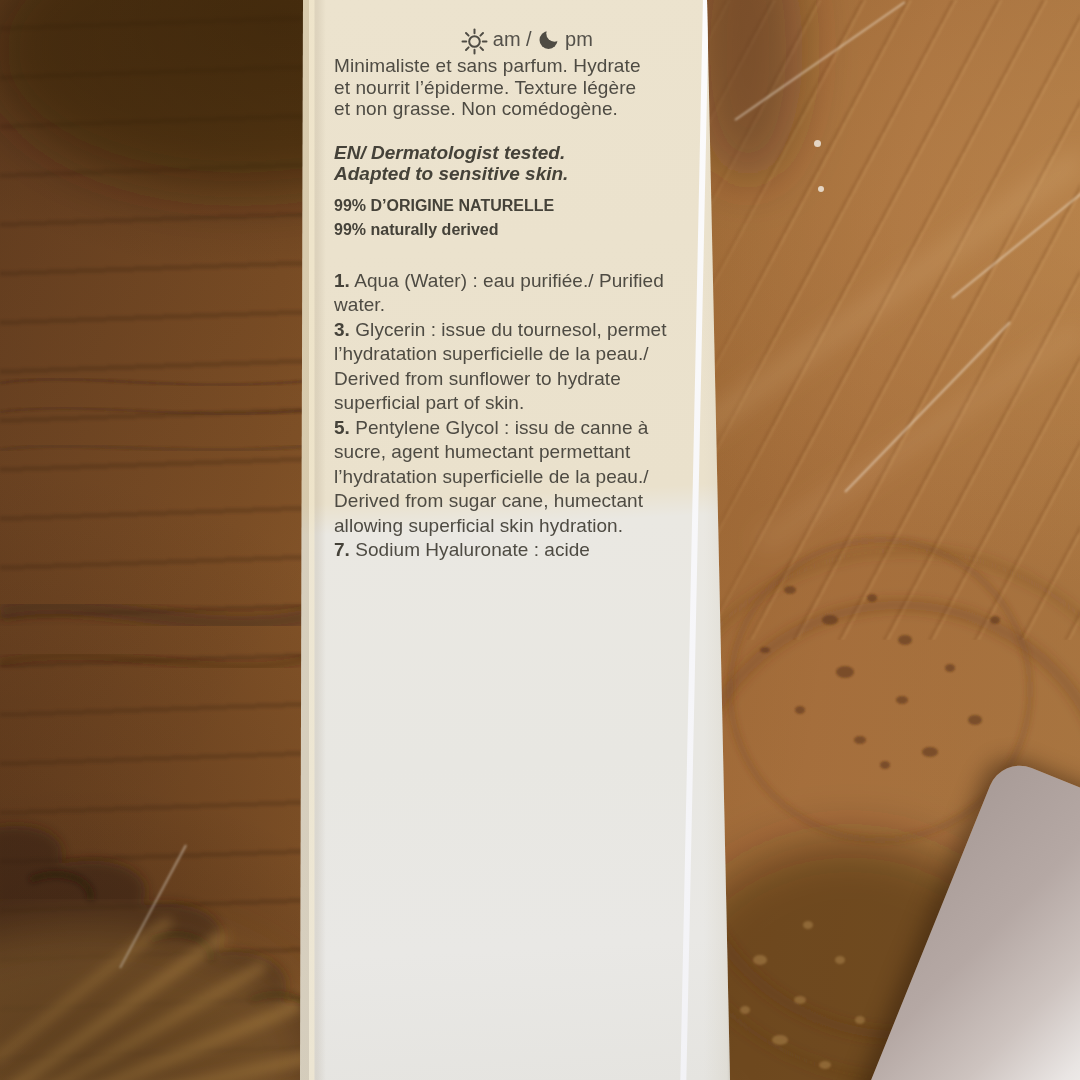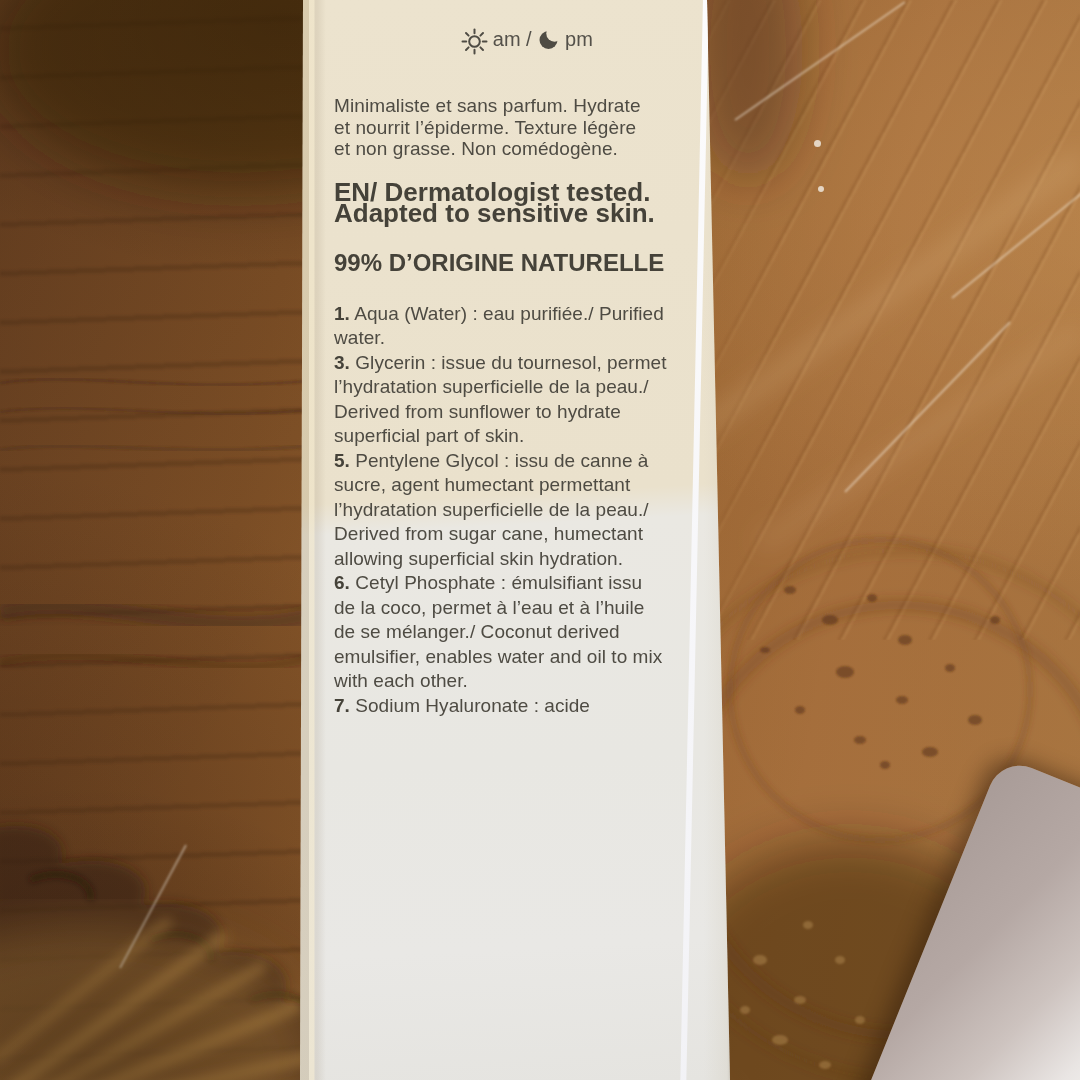"Minimaliste et sans parfum. Hydrate" .pre { margin-top: 40px -> none }
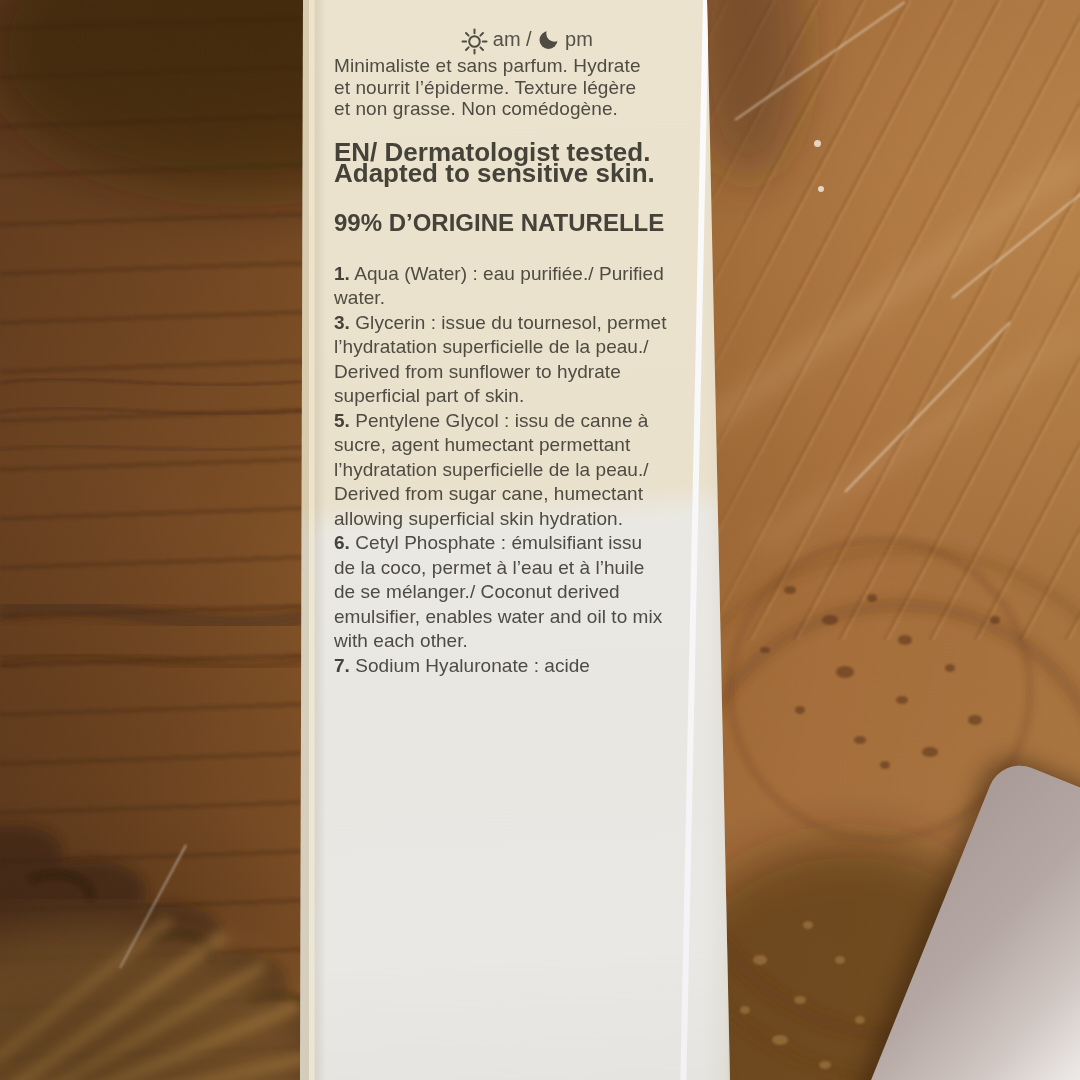"EN/ Dermatologist tested." .en-heading { font-size: 26px -> 19px; font-style: none -> italic }
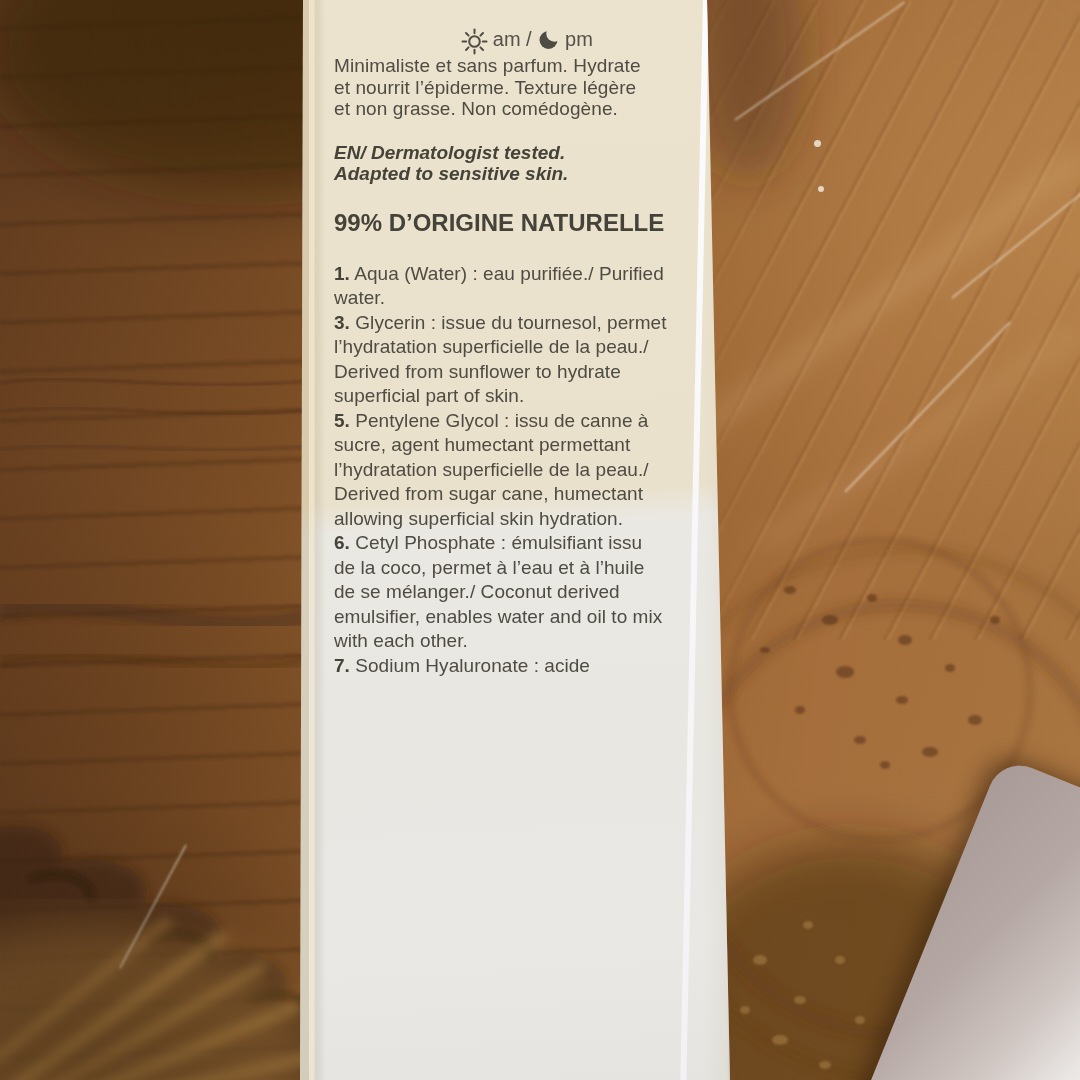"99% D’ORIGINE NATURELLE" .natural { font-size: 24px -> 16px; margin-top: 26px -> 9px }
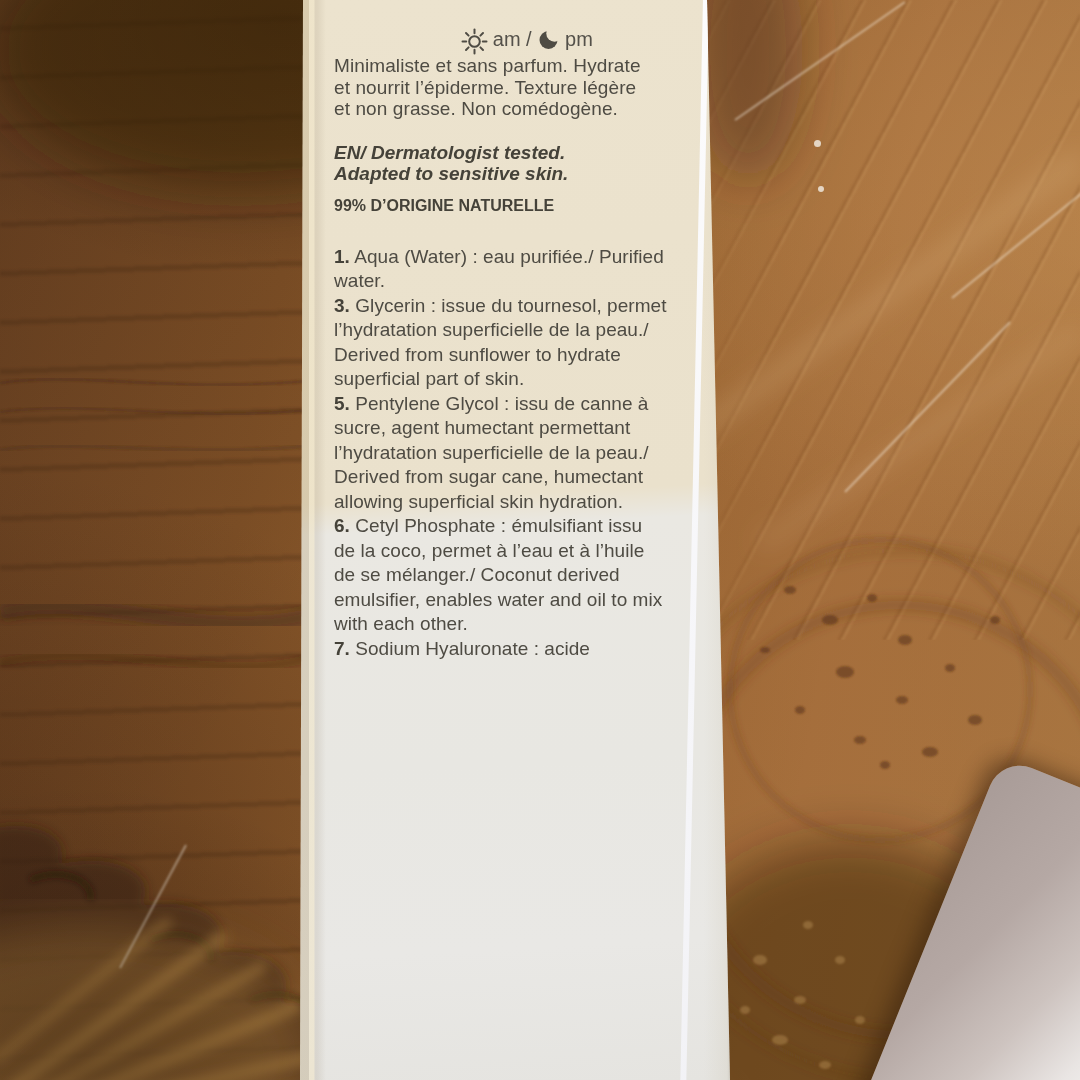"99% naturally derived" div { html: none -> <div>99% naturally derived</div> }
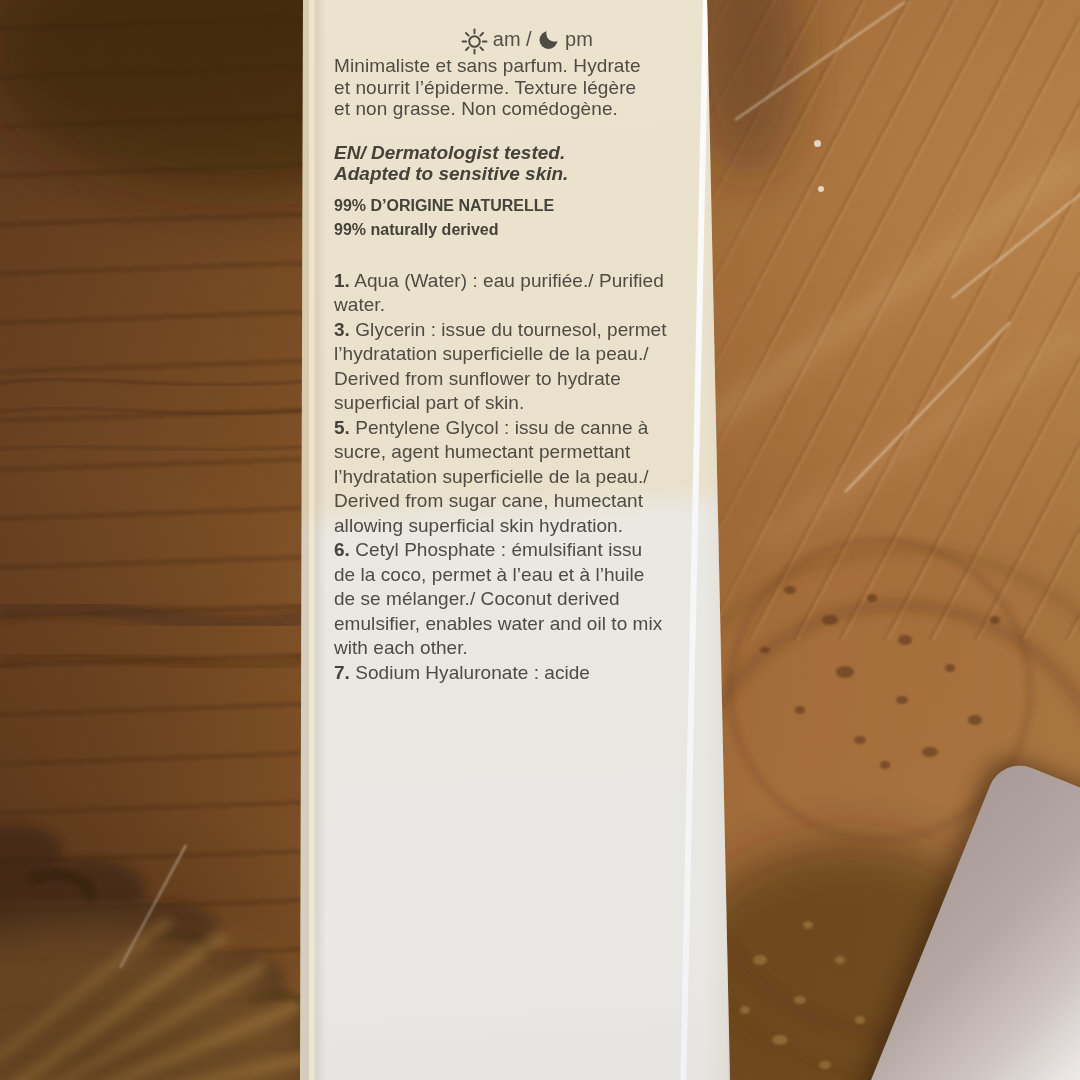"6. Cetyl Phosphate : émulsifiant" div.ing-item { html: <div><span>6.</span><span> Cetyl Phosphate : émulsifiant issu de la coco, permet à l’eau et à l’huile de se mélanger./ Coconut derived emulsifier, enables water and oil to mix with each other.</span></div> -> none }
